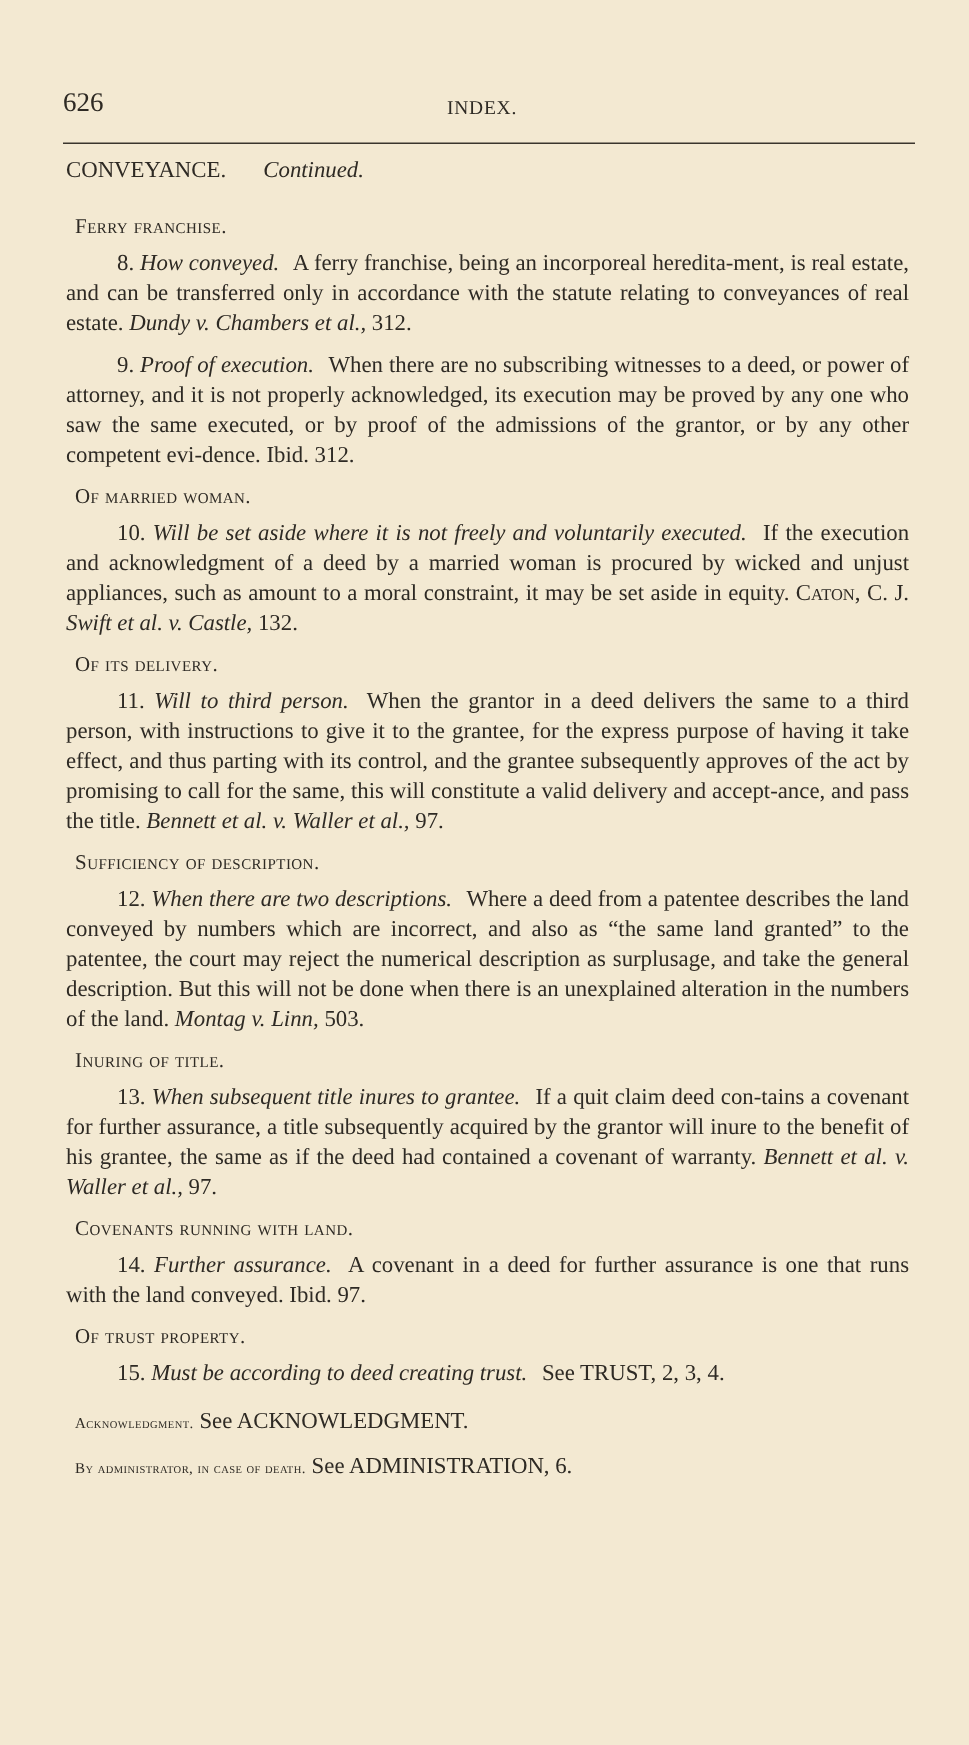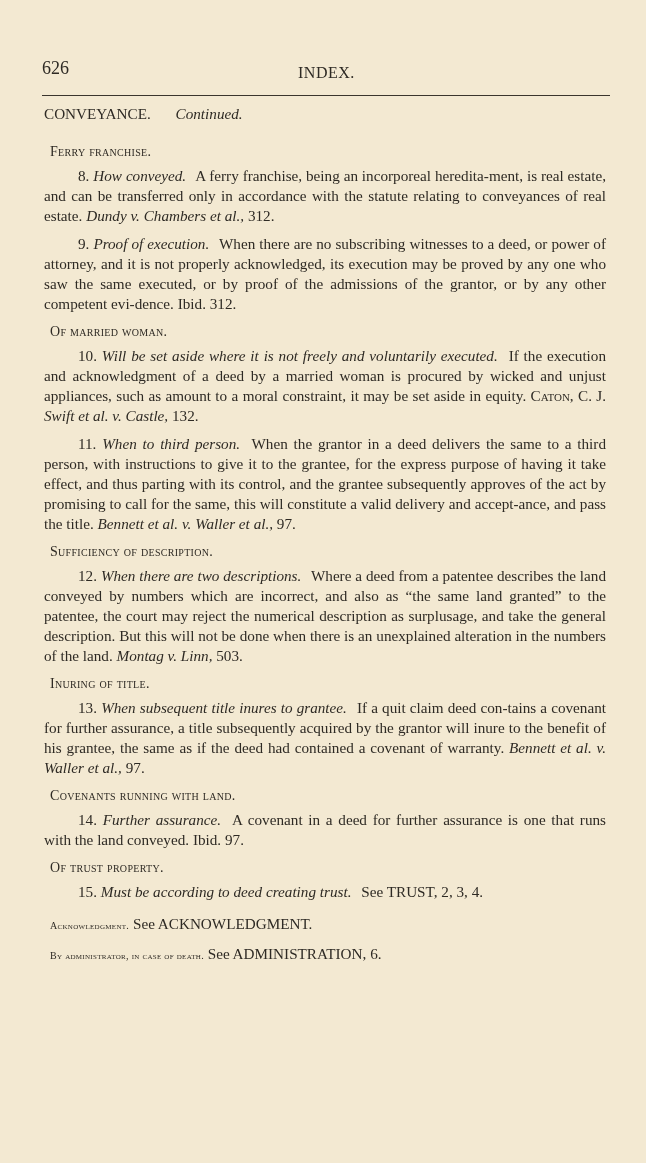"INDEX." .running-head { font-size: 16px -> 13px }
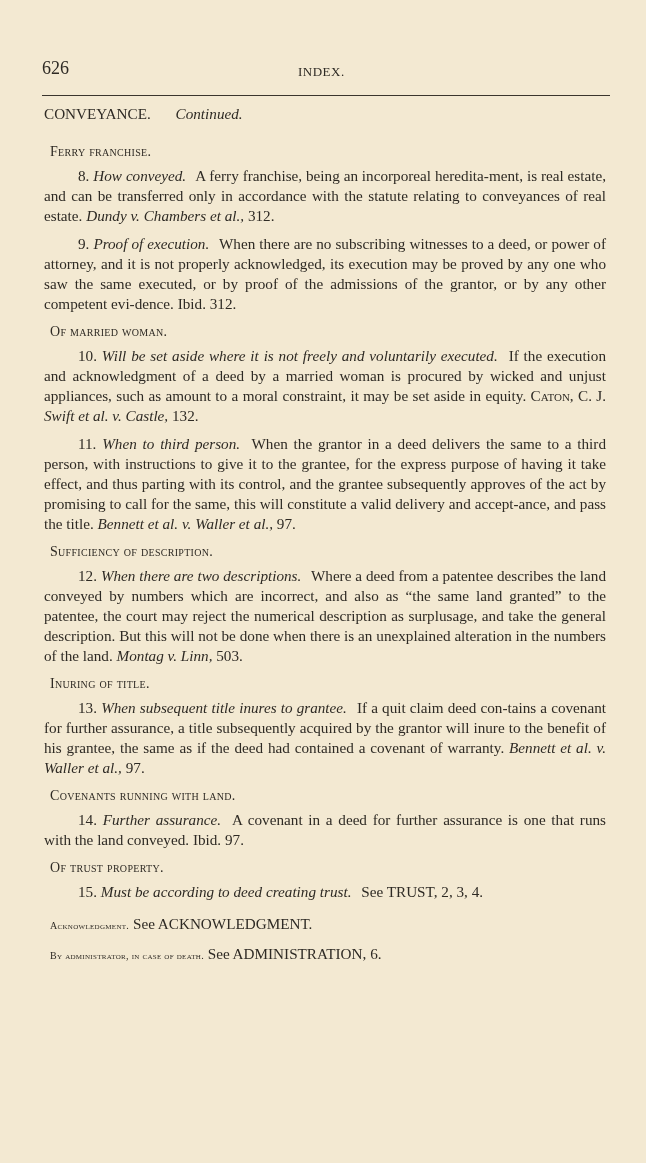"Of its delivery." div.subhead { html: none -> <div>Of its delivery.</div> }
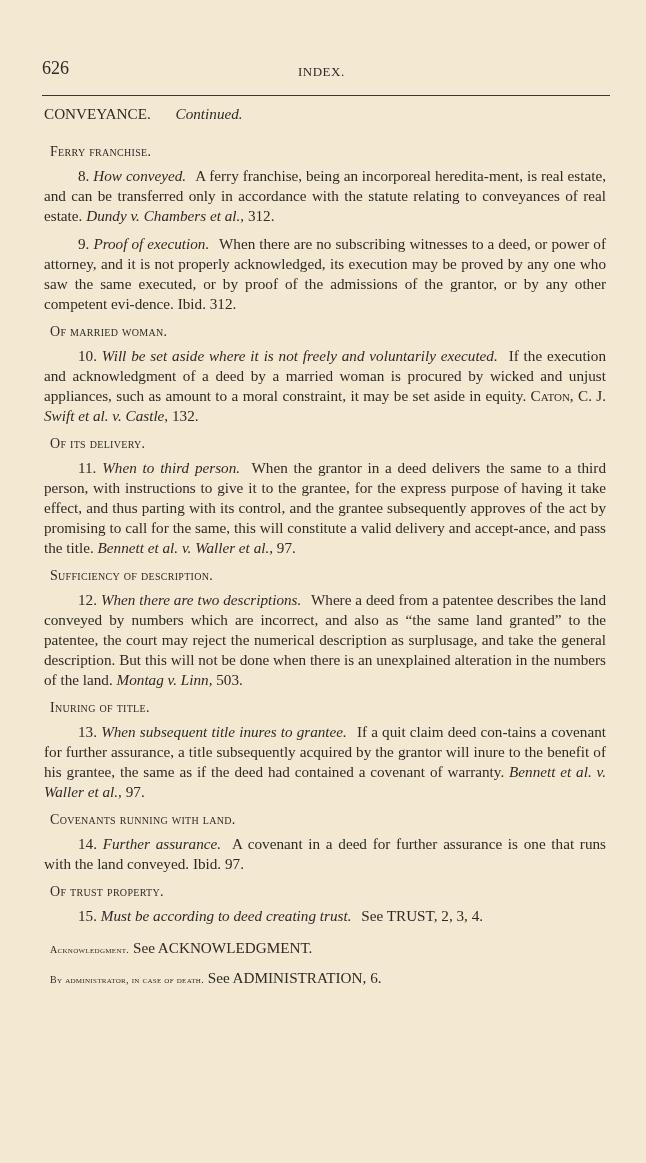"When to third person." span.topic { text: When -> Will }
